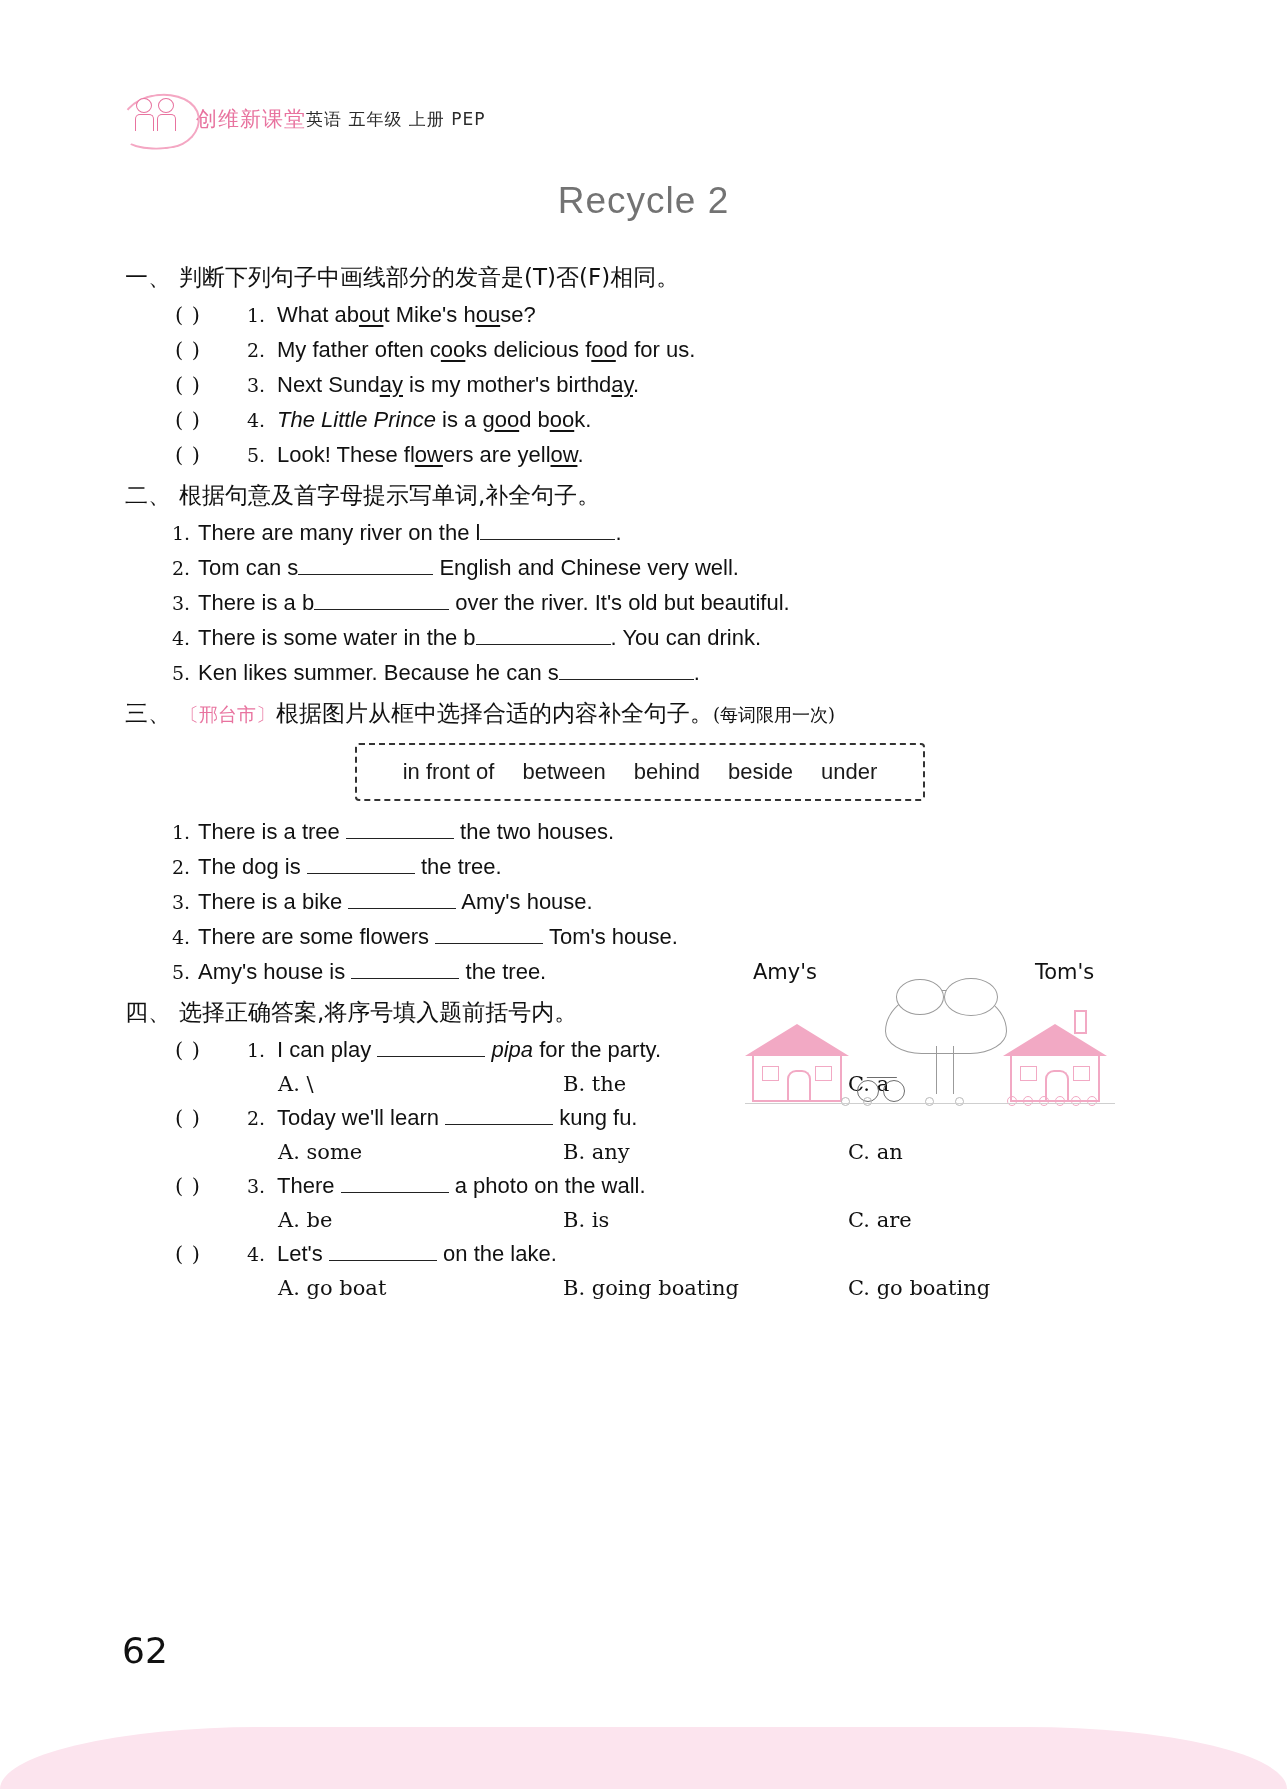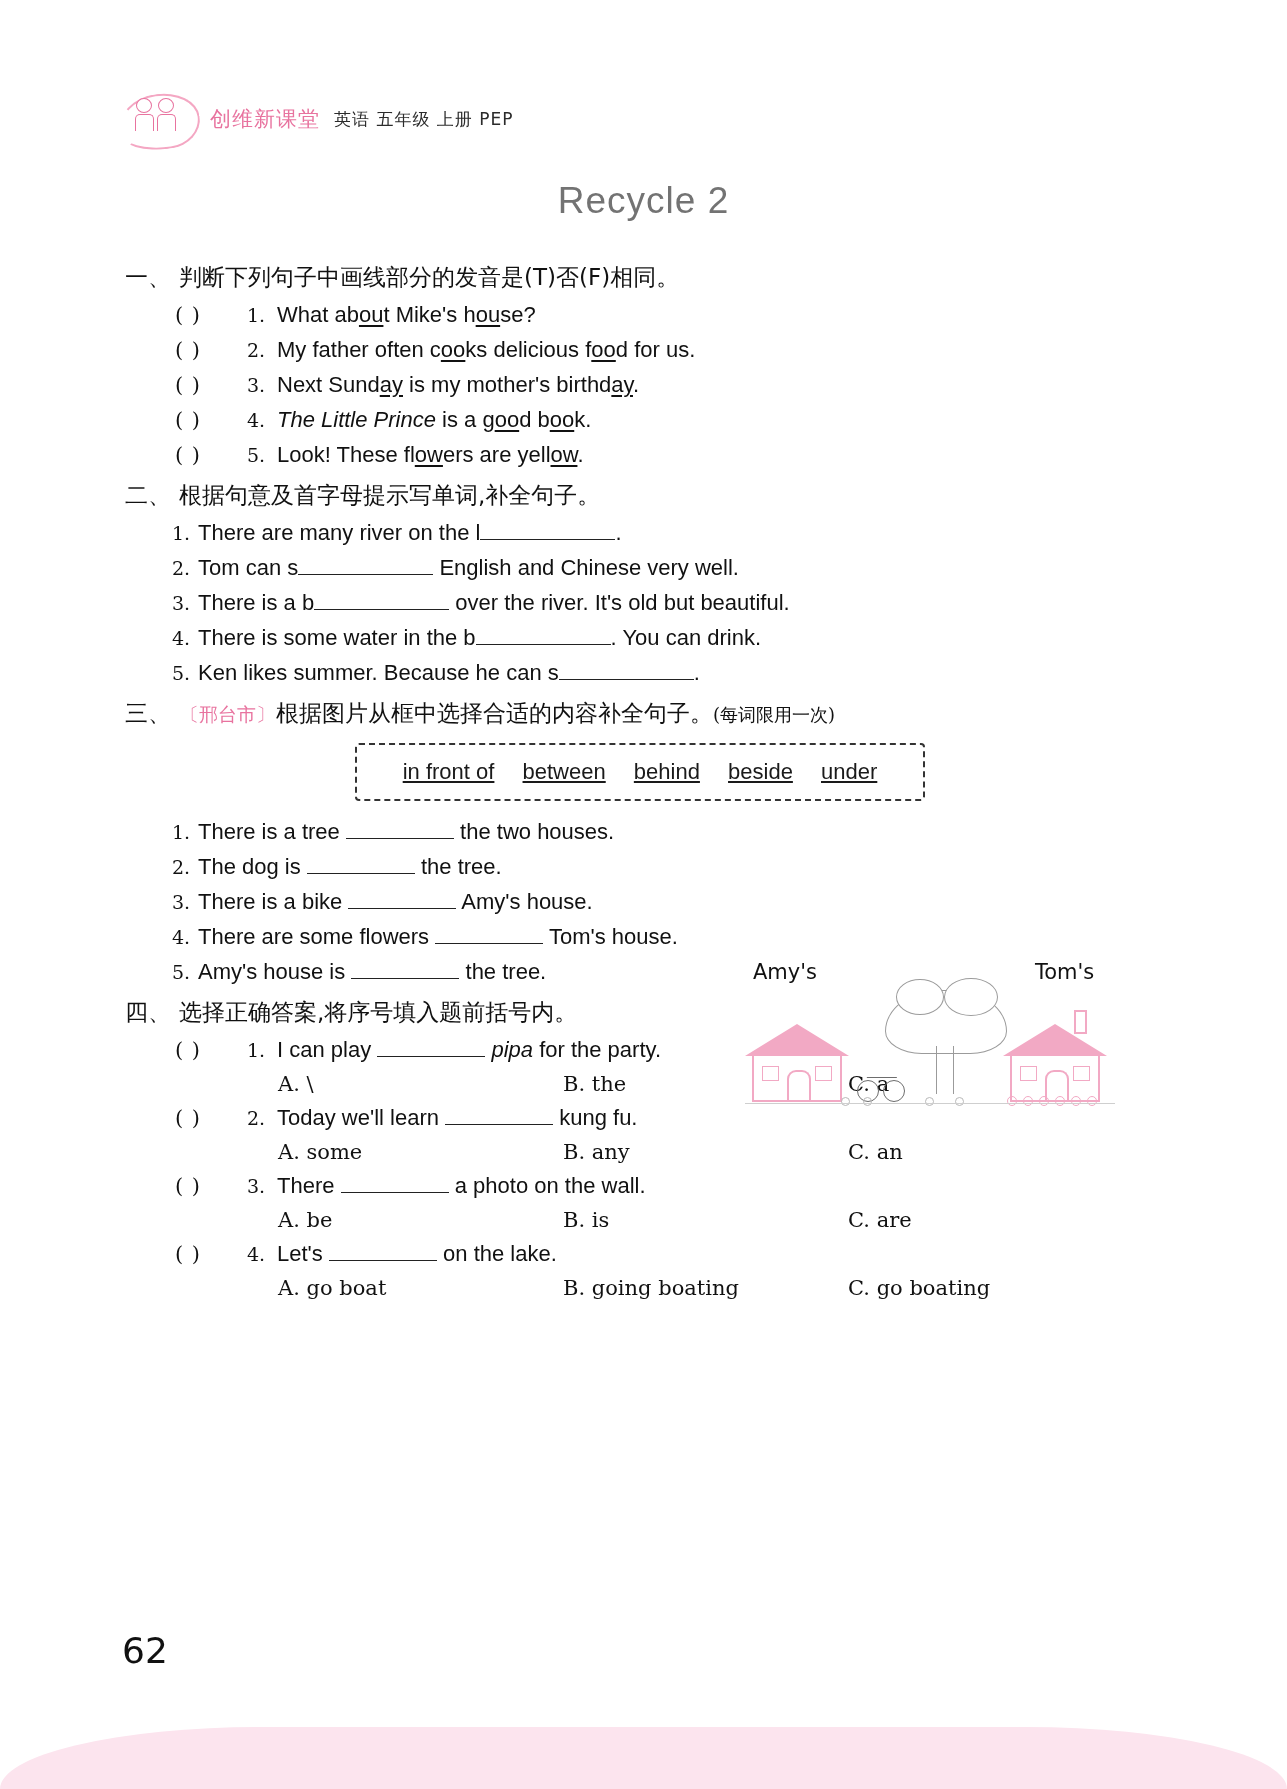"创维新课堂" .header { gap: 14px -> none }
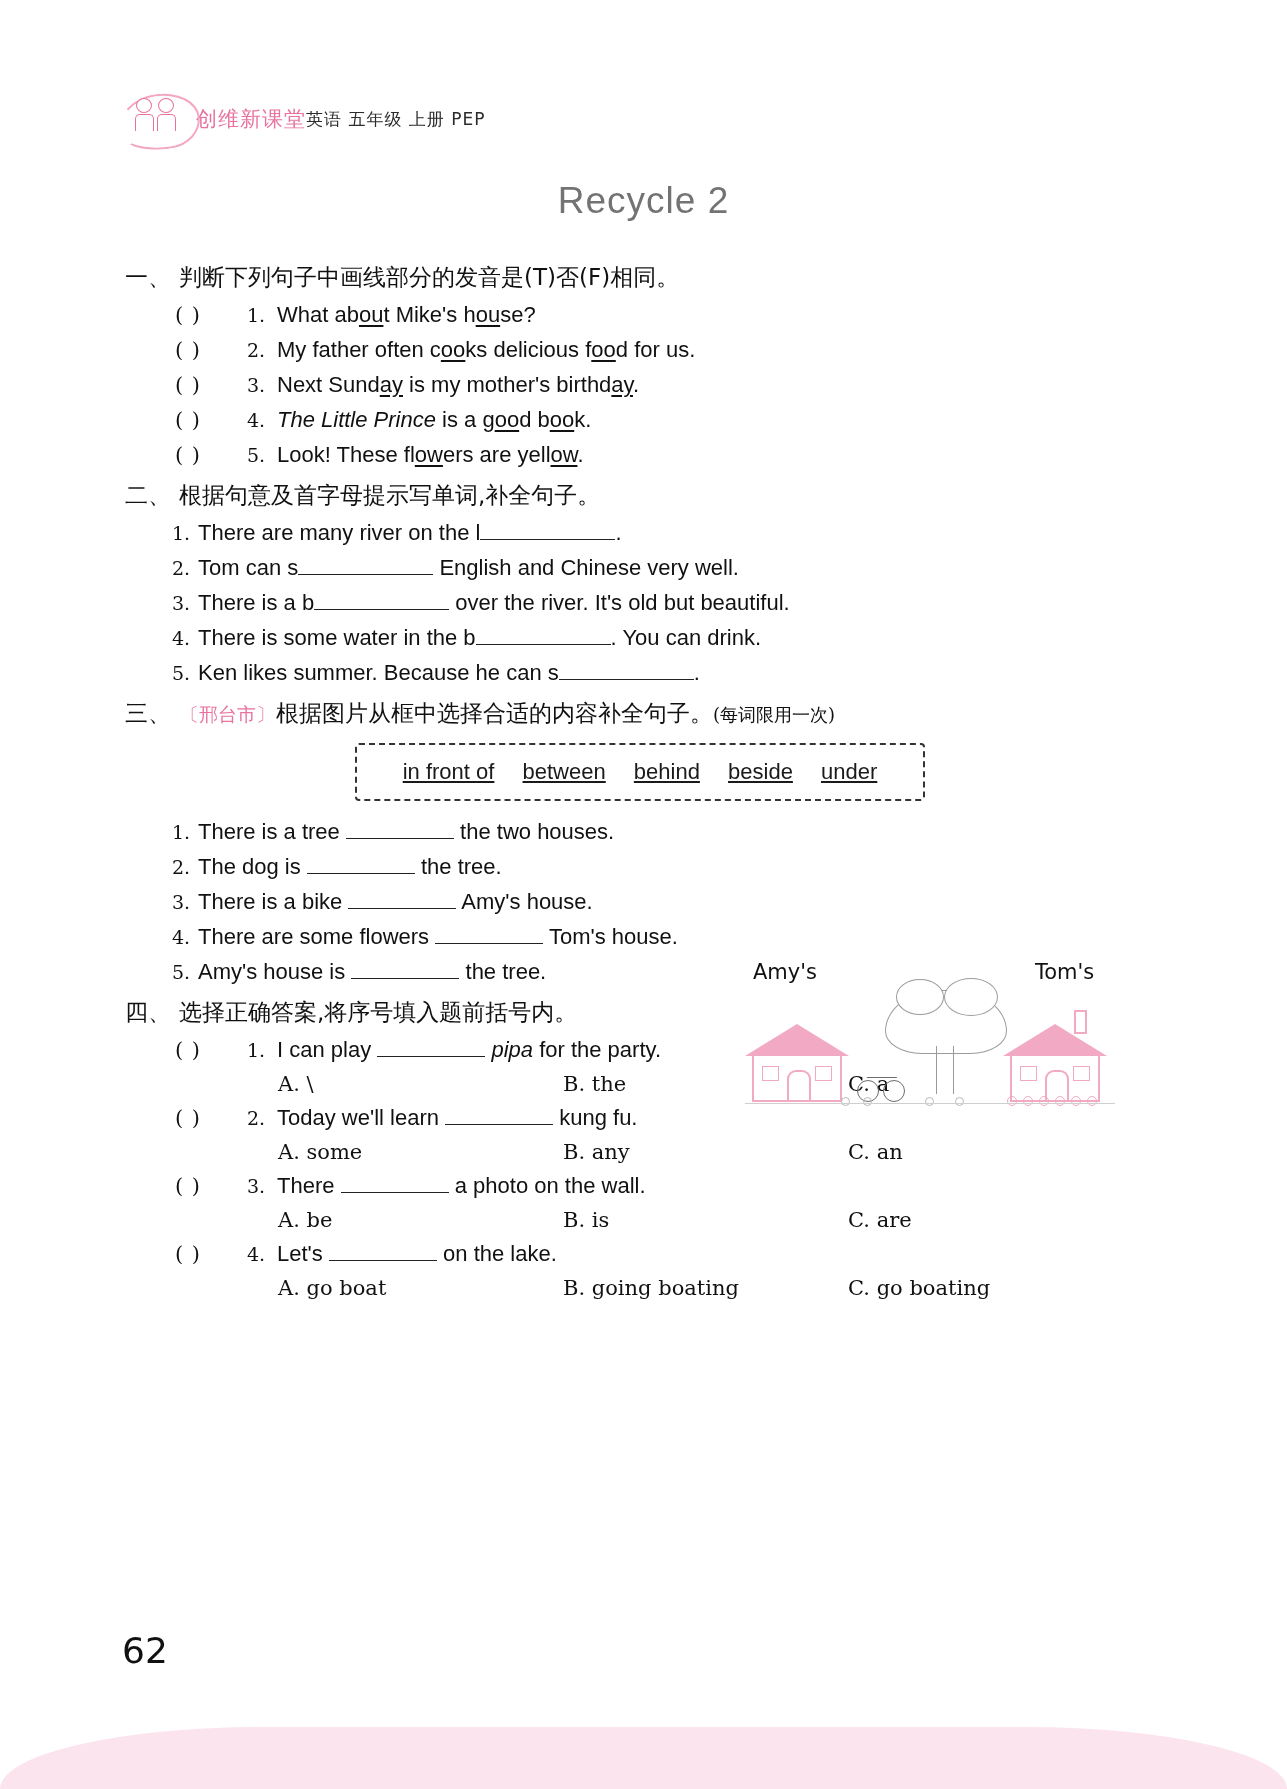"in front of" .word-box span { text-decoration: underline -> none }
